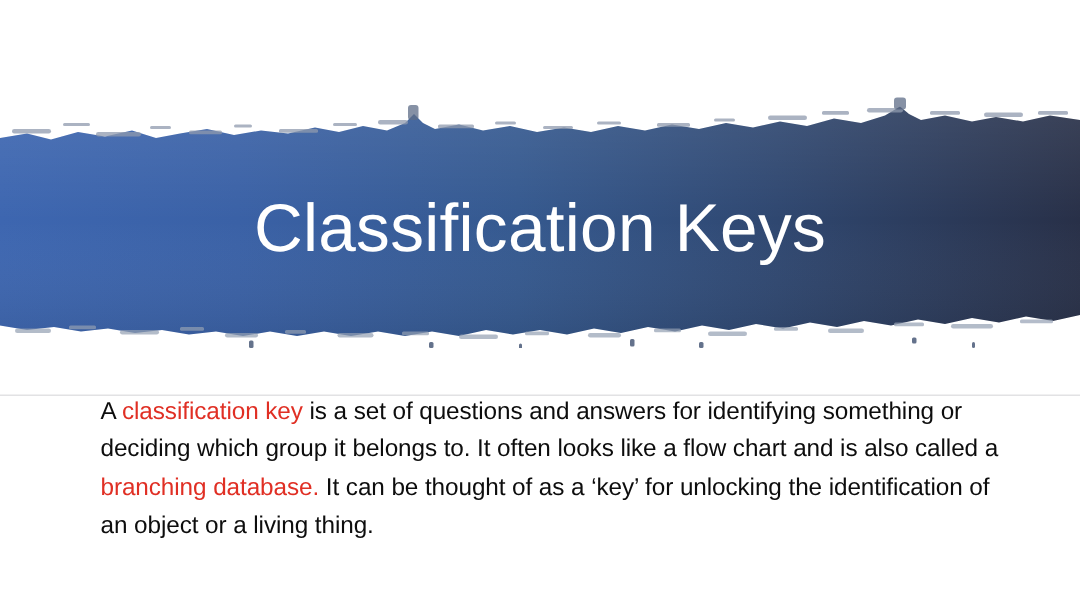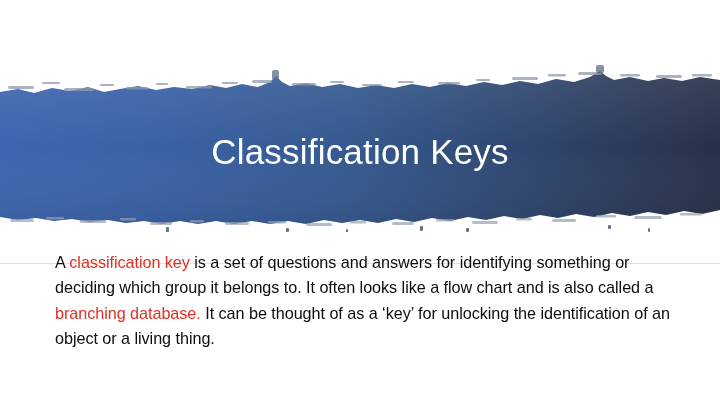"Classification Keys" .title { font-size: 35px -> 45px }
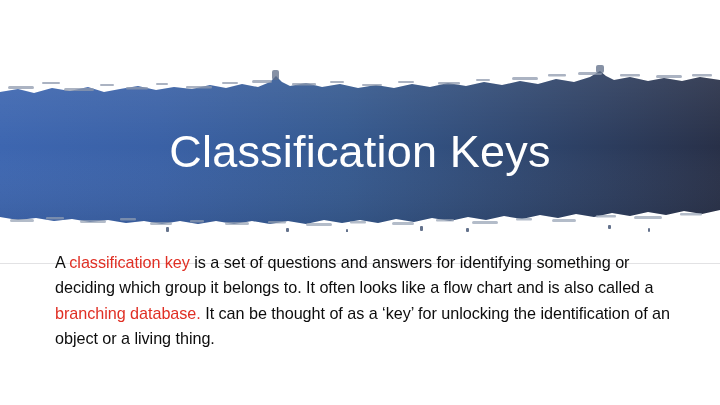"A classification key is a" .body-text { margin: 0 -> 12px }
